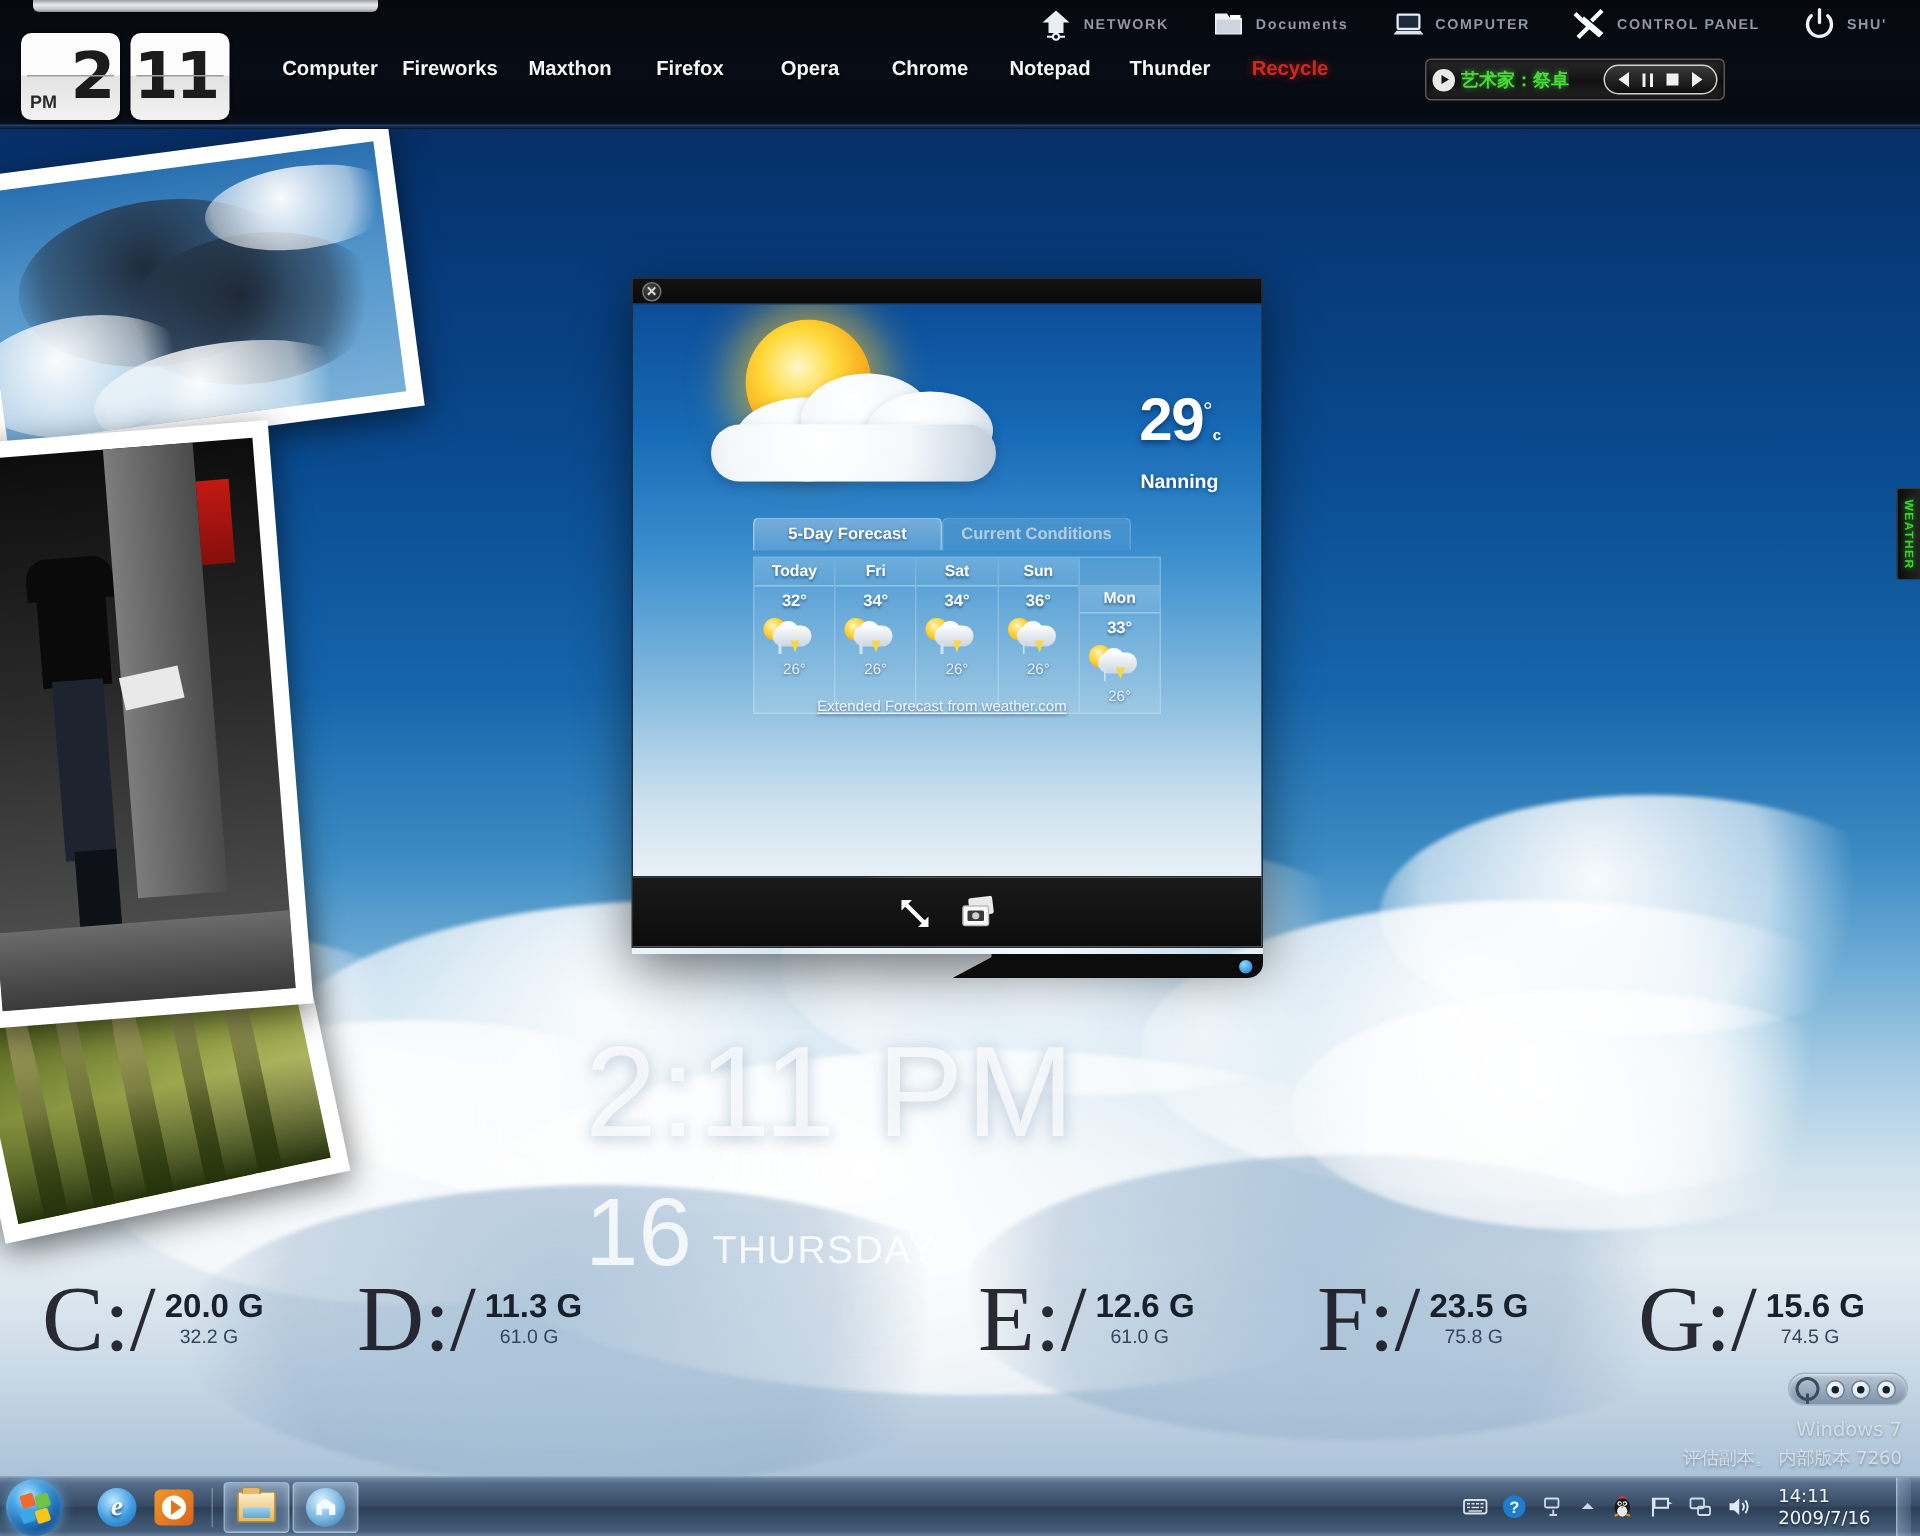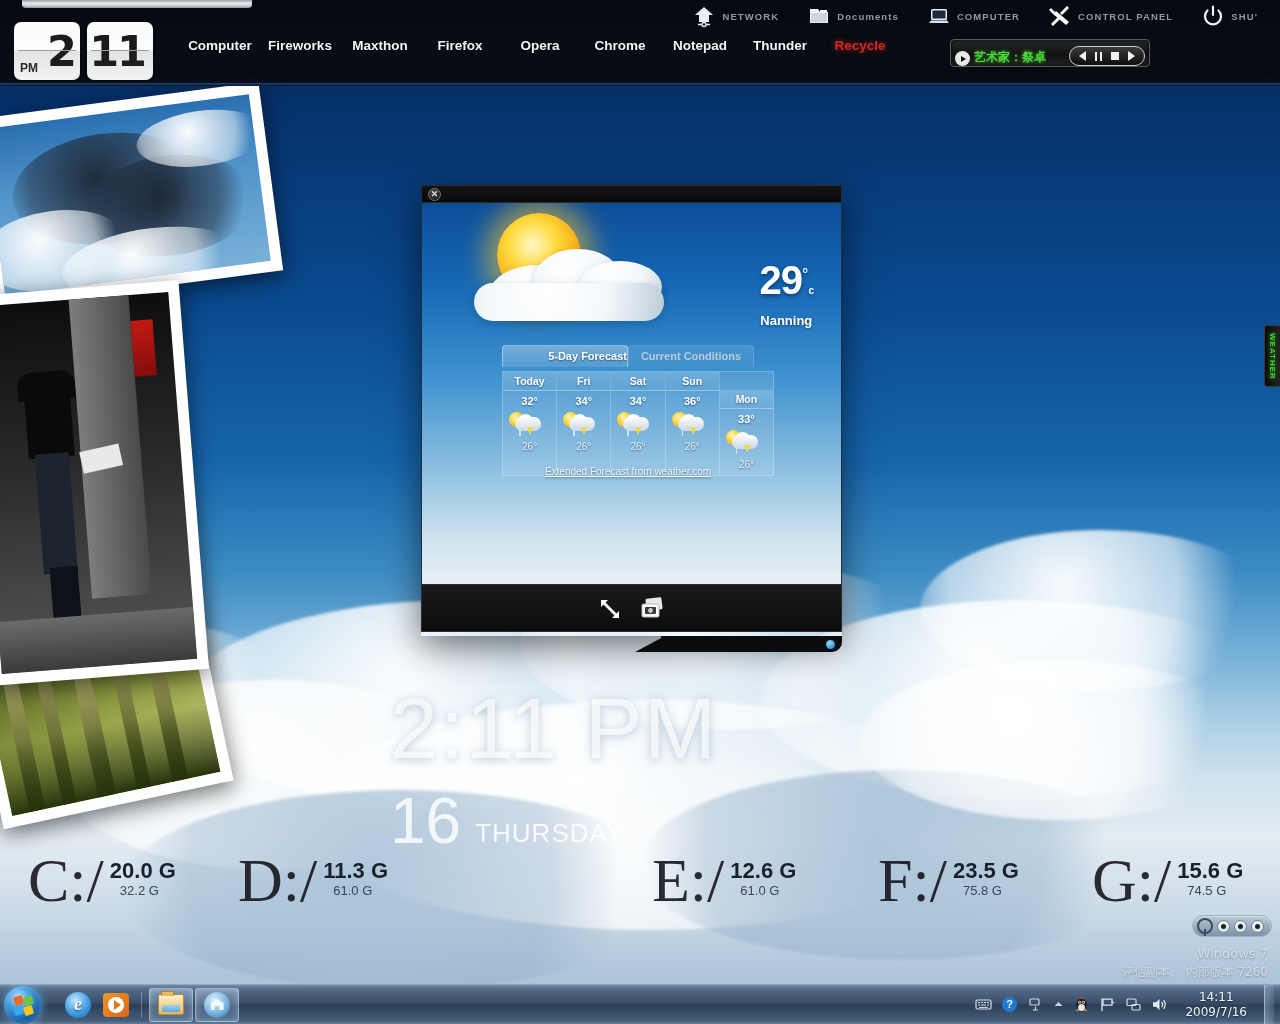"艺术家：祭卓" #mediaplayer { align-items: flex-end -> center }
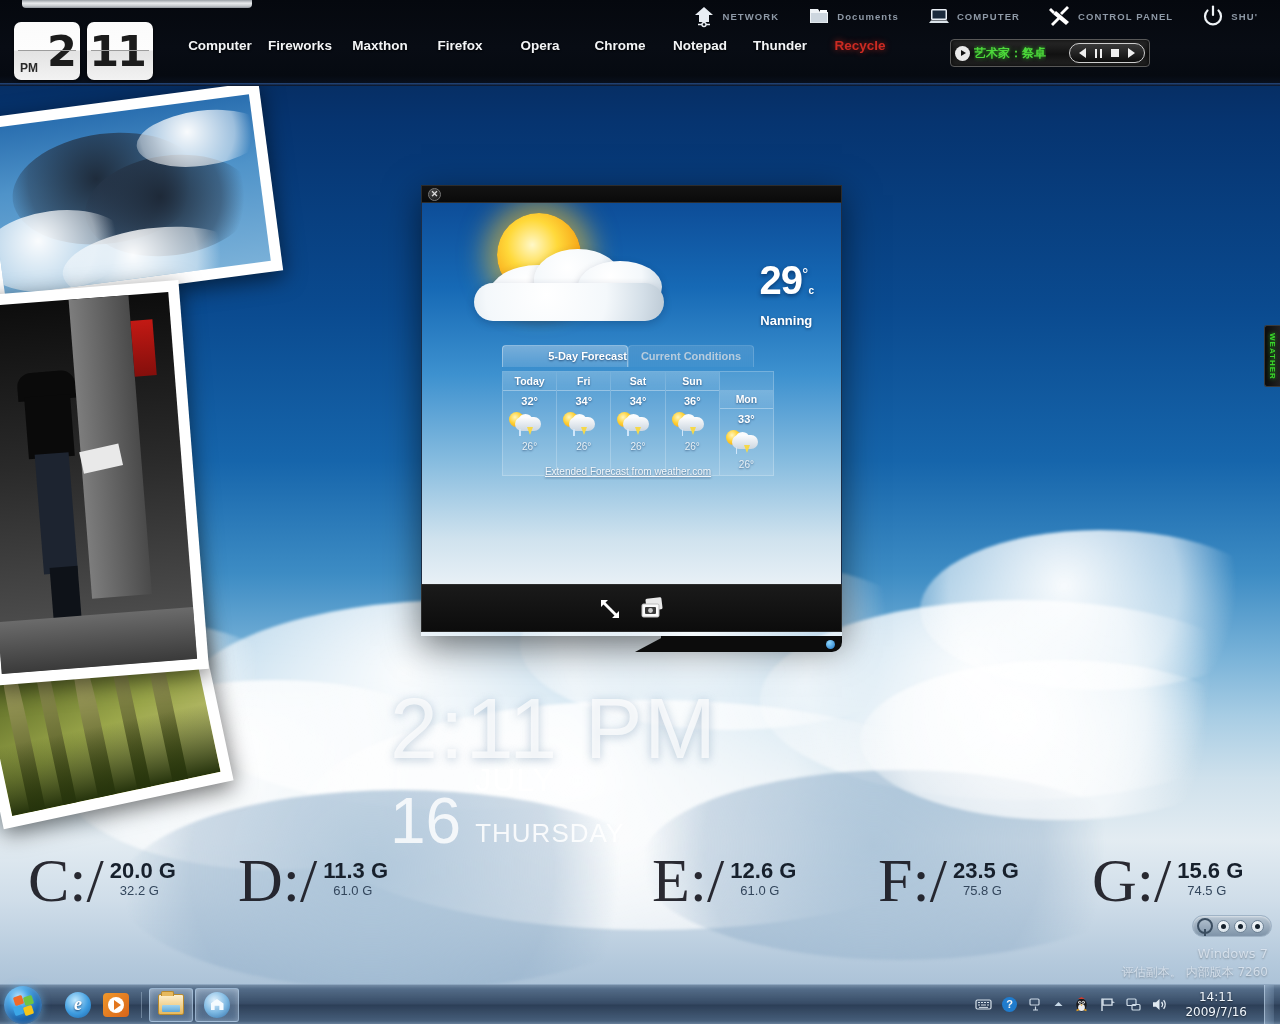"5-Day Forecast" .w-tab.active { text-align: right -> none }
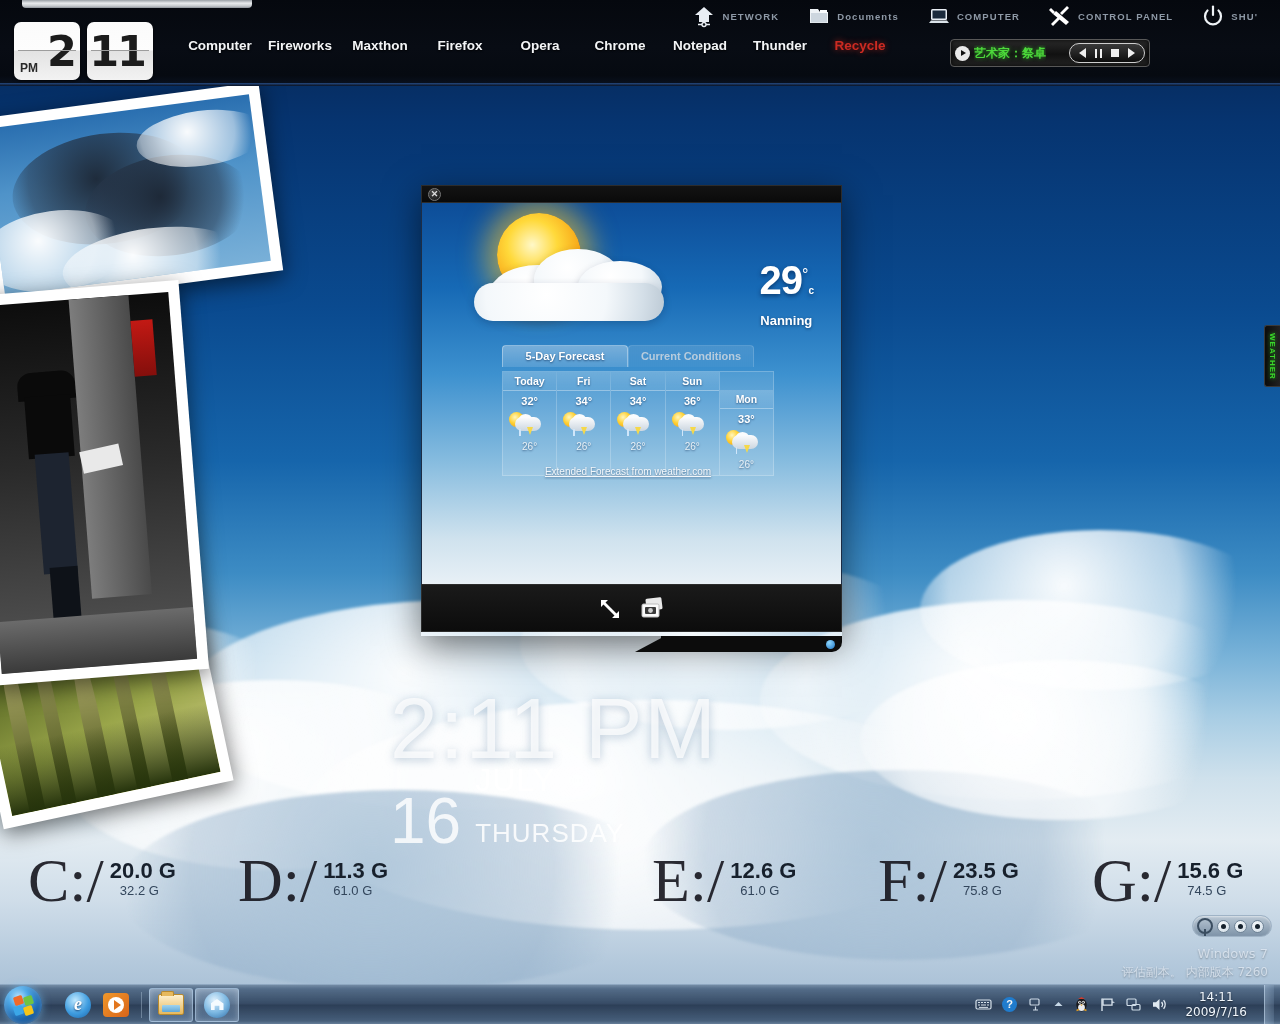"14:11" #trayclock { text-align: center -> none }
